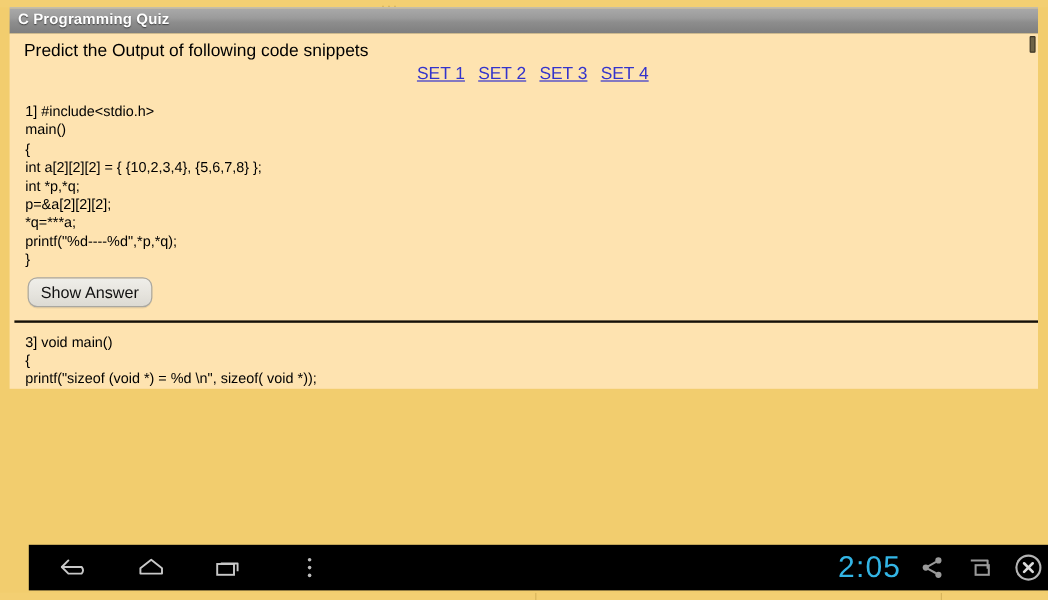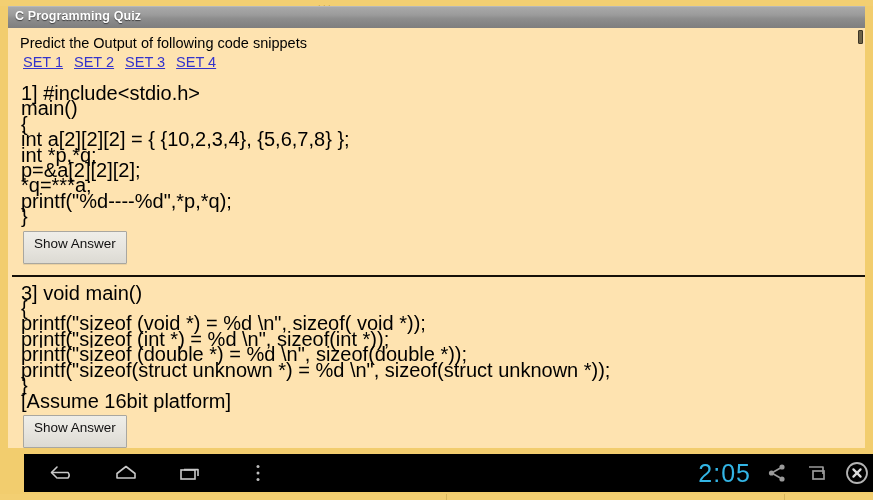"Predict the Output of following" #content-area { height: 420px -> 296px }
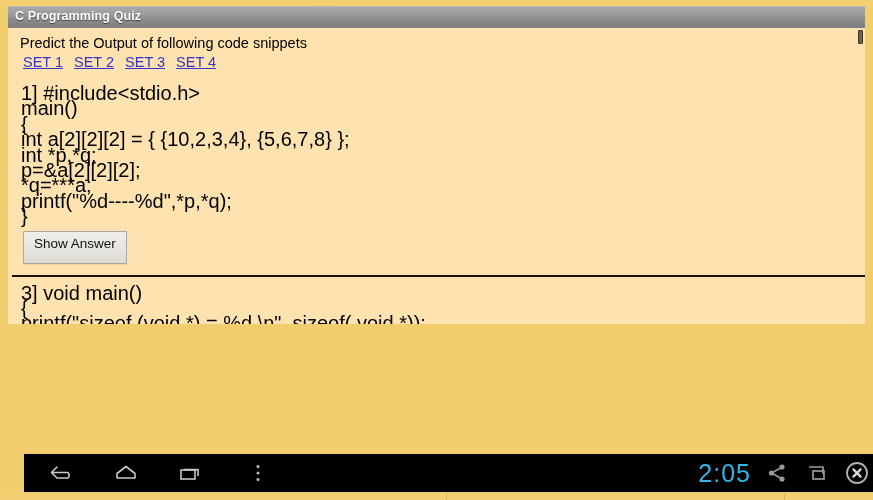"SET 1 SET 2 SET" .link-row { text-align: none -> center }
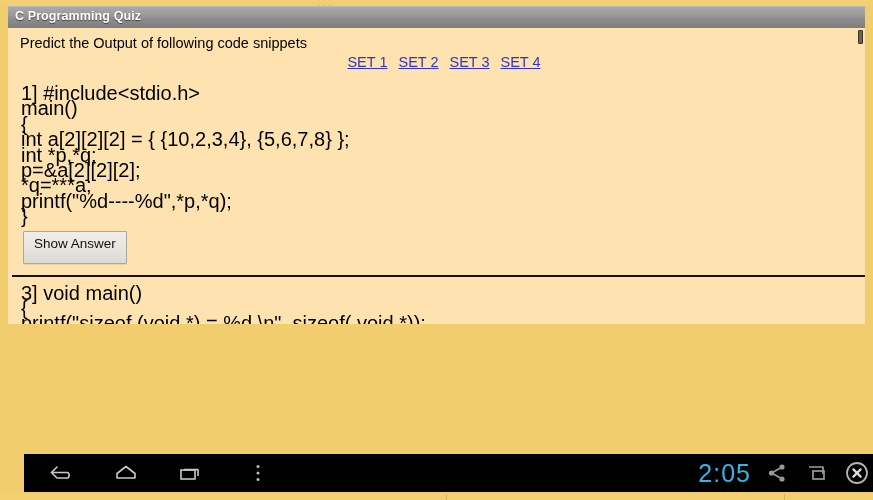"1] #include<stdio.h>" .code-block { font-size: 20px -> 12px }
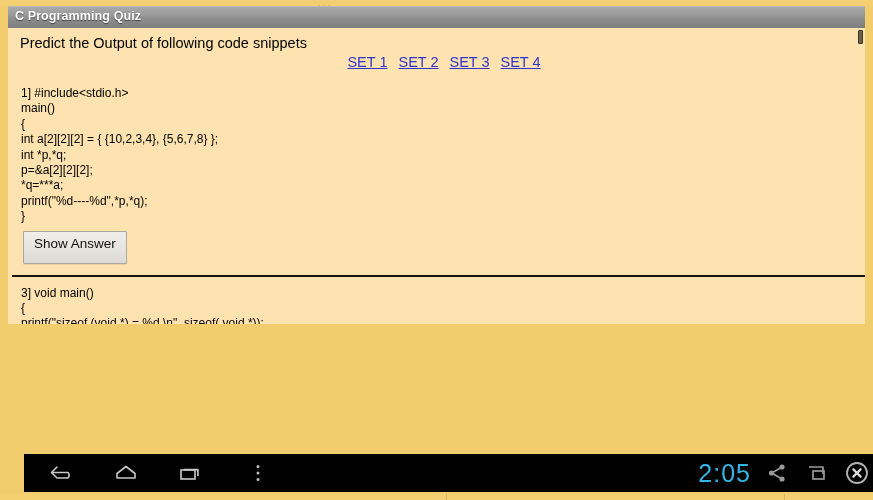"Show Answer" button.show-answer { border-radius: 1px -> 8px; padding: 4px 10px 12px 10px -> 4px 10px 4px 10px }
